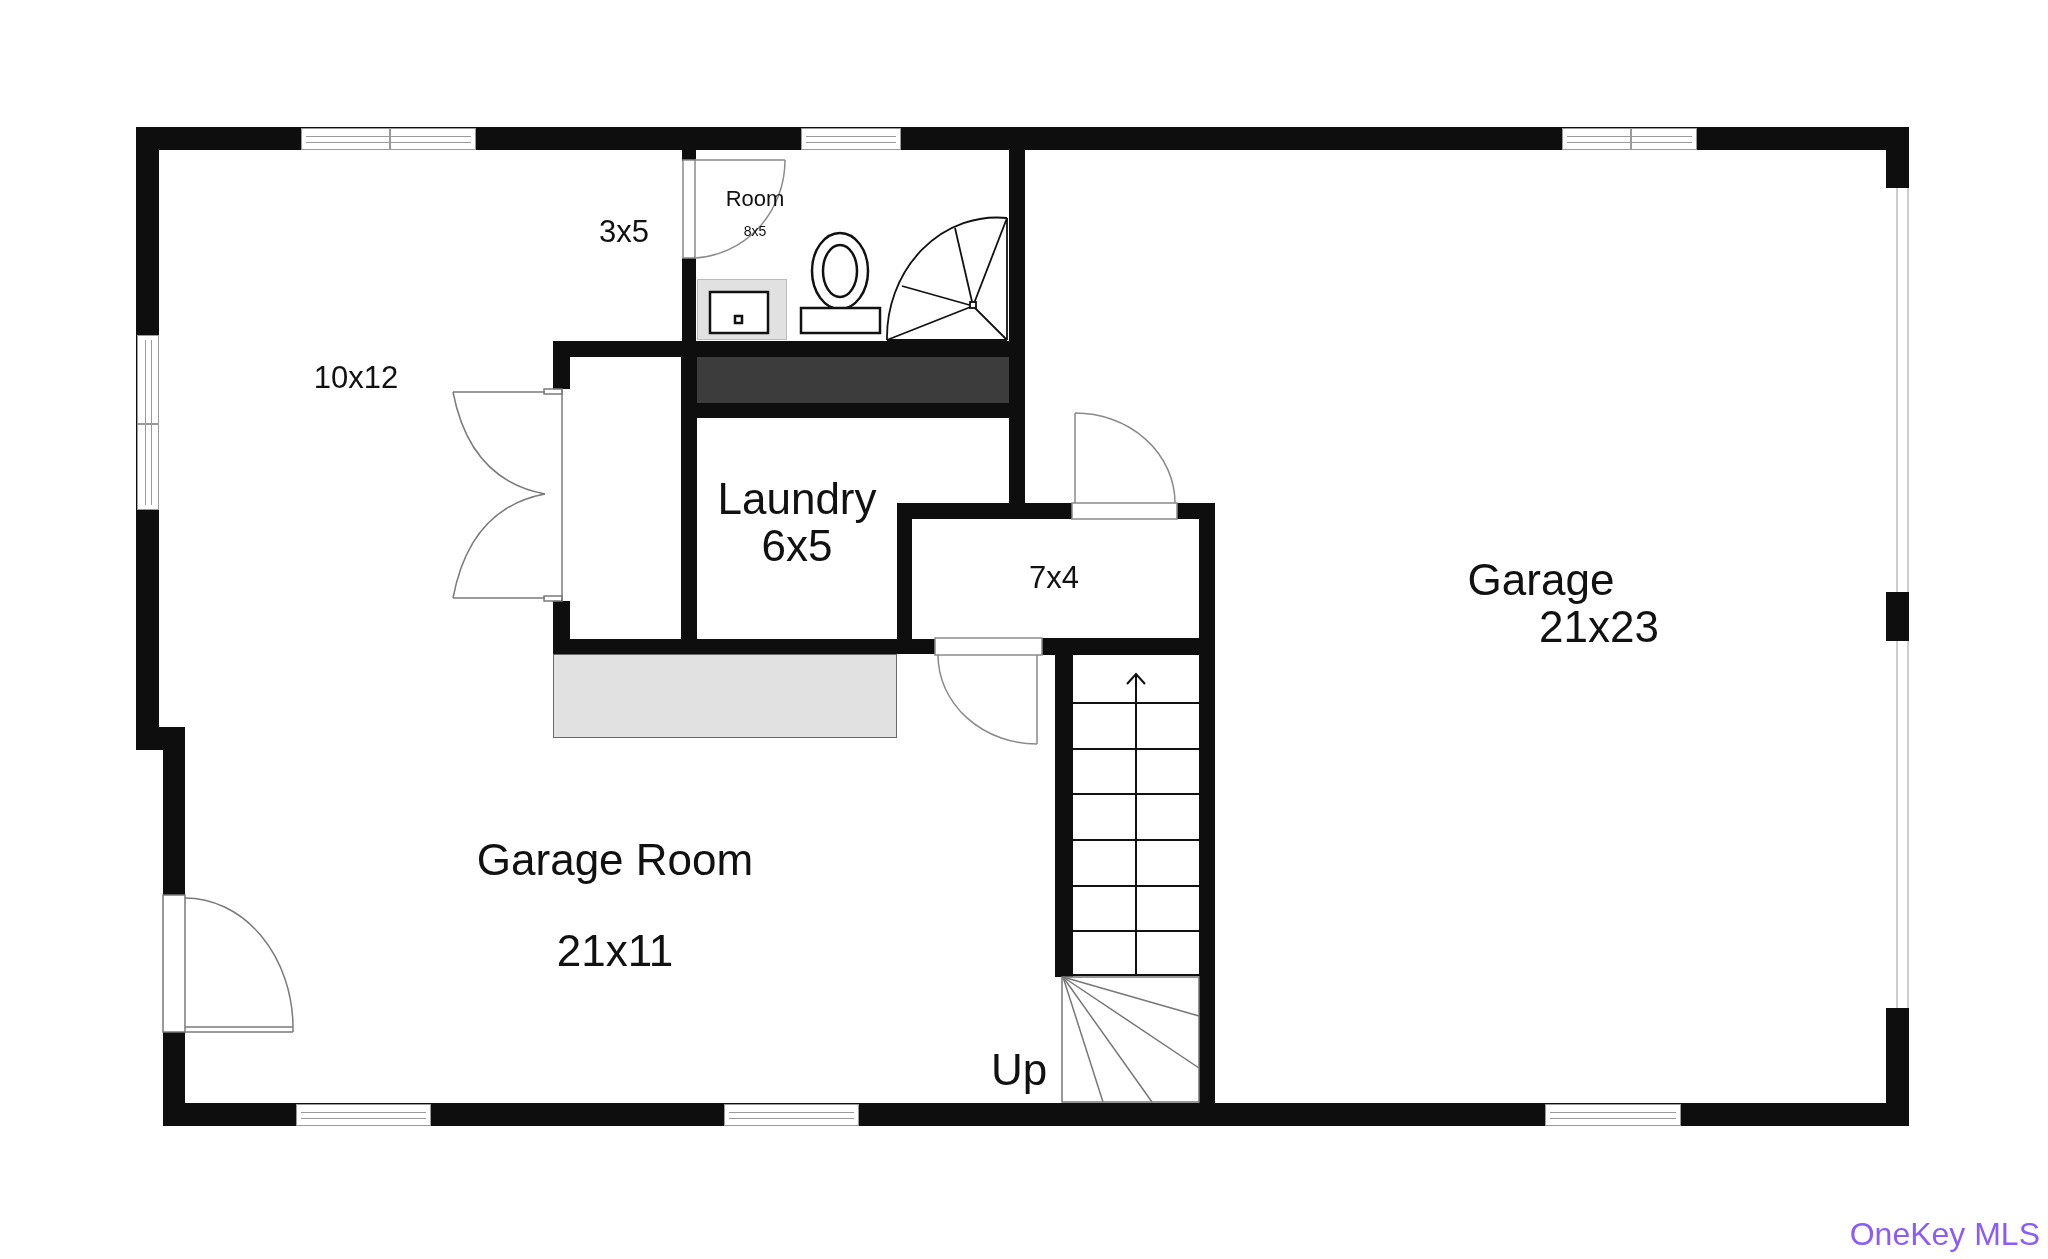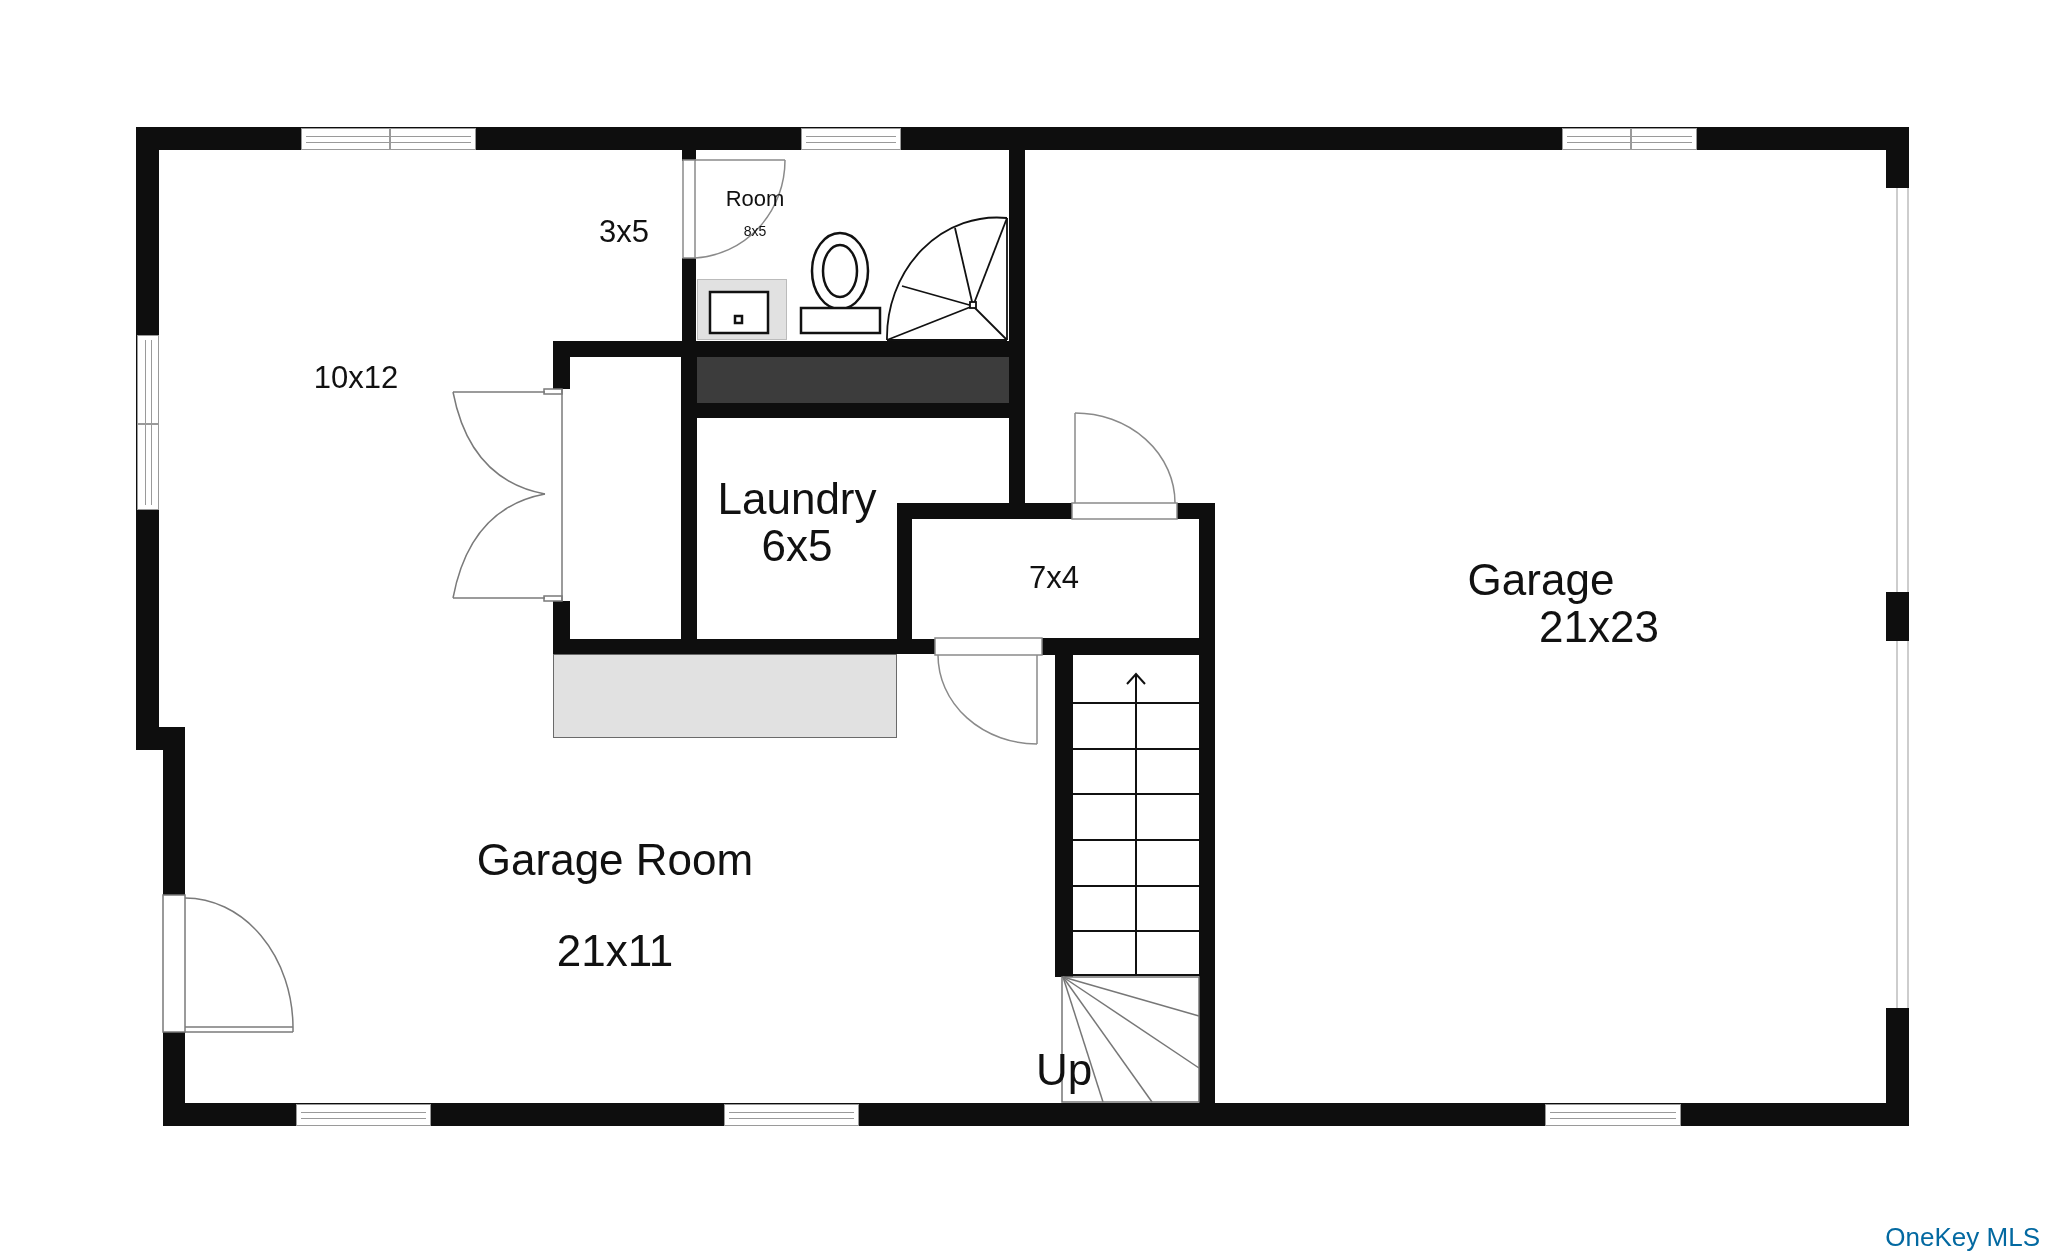"Up" .up { margin-left: 45px -> none }
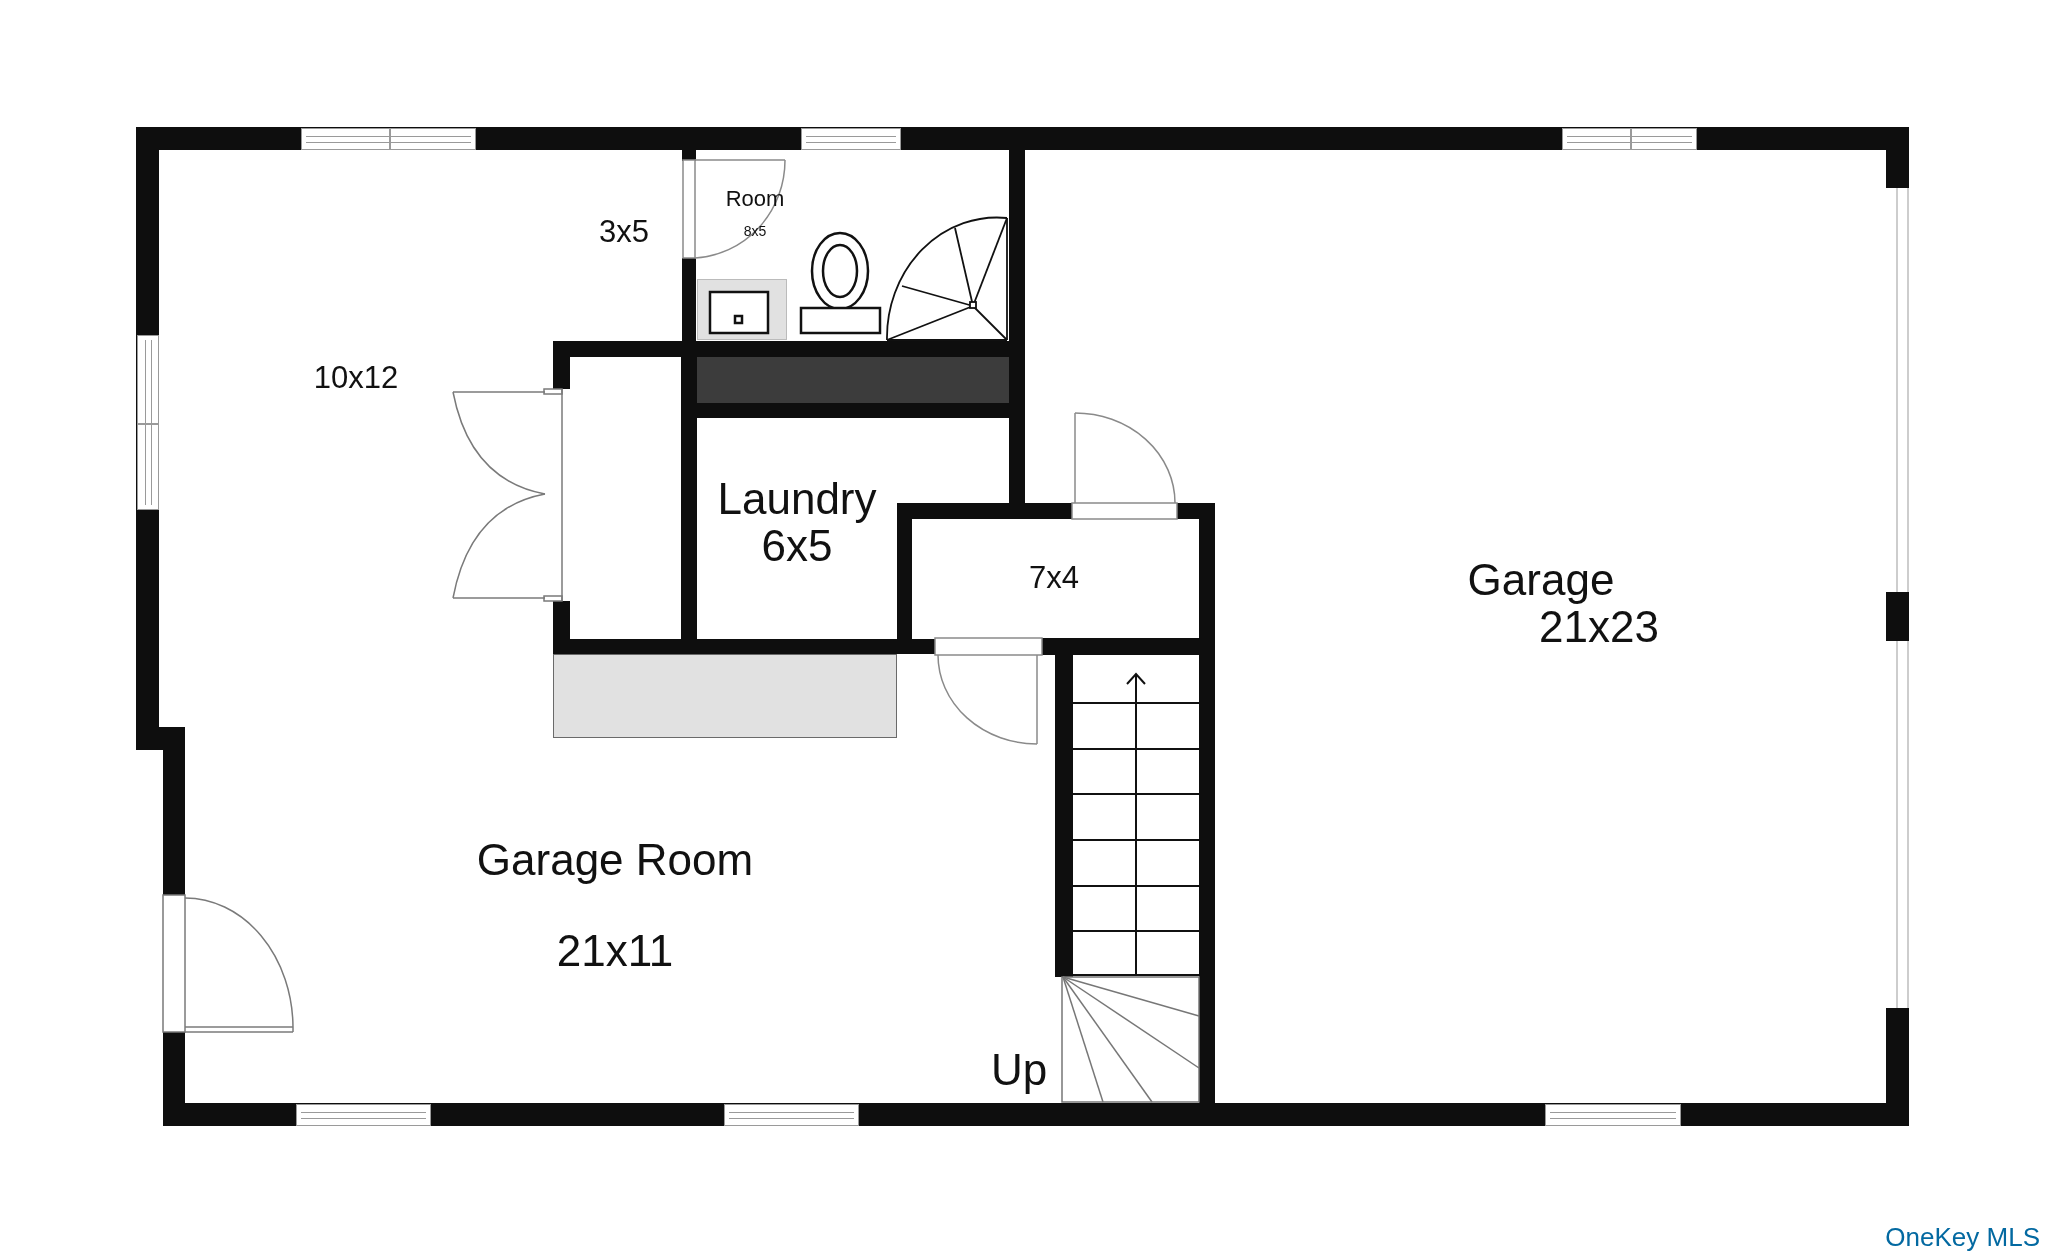"OneKey MLS" .watermark { color: #0369a1 -> #8b5cf6; font-size: 26px -> 32px }
